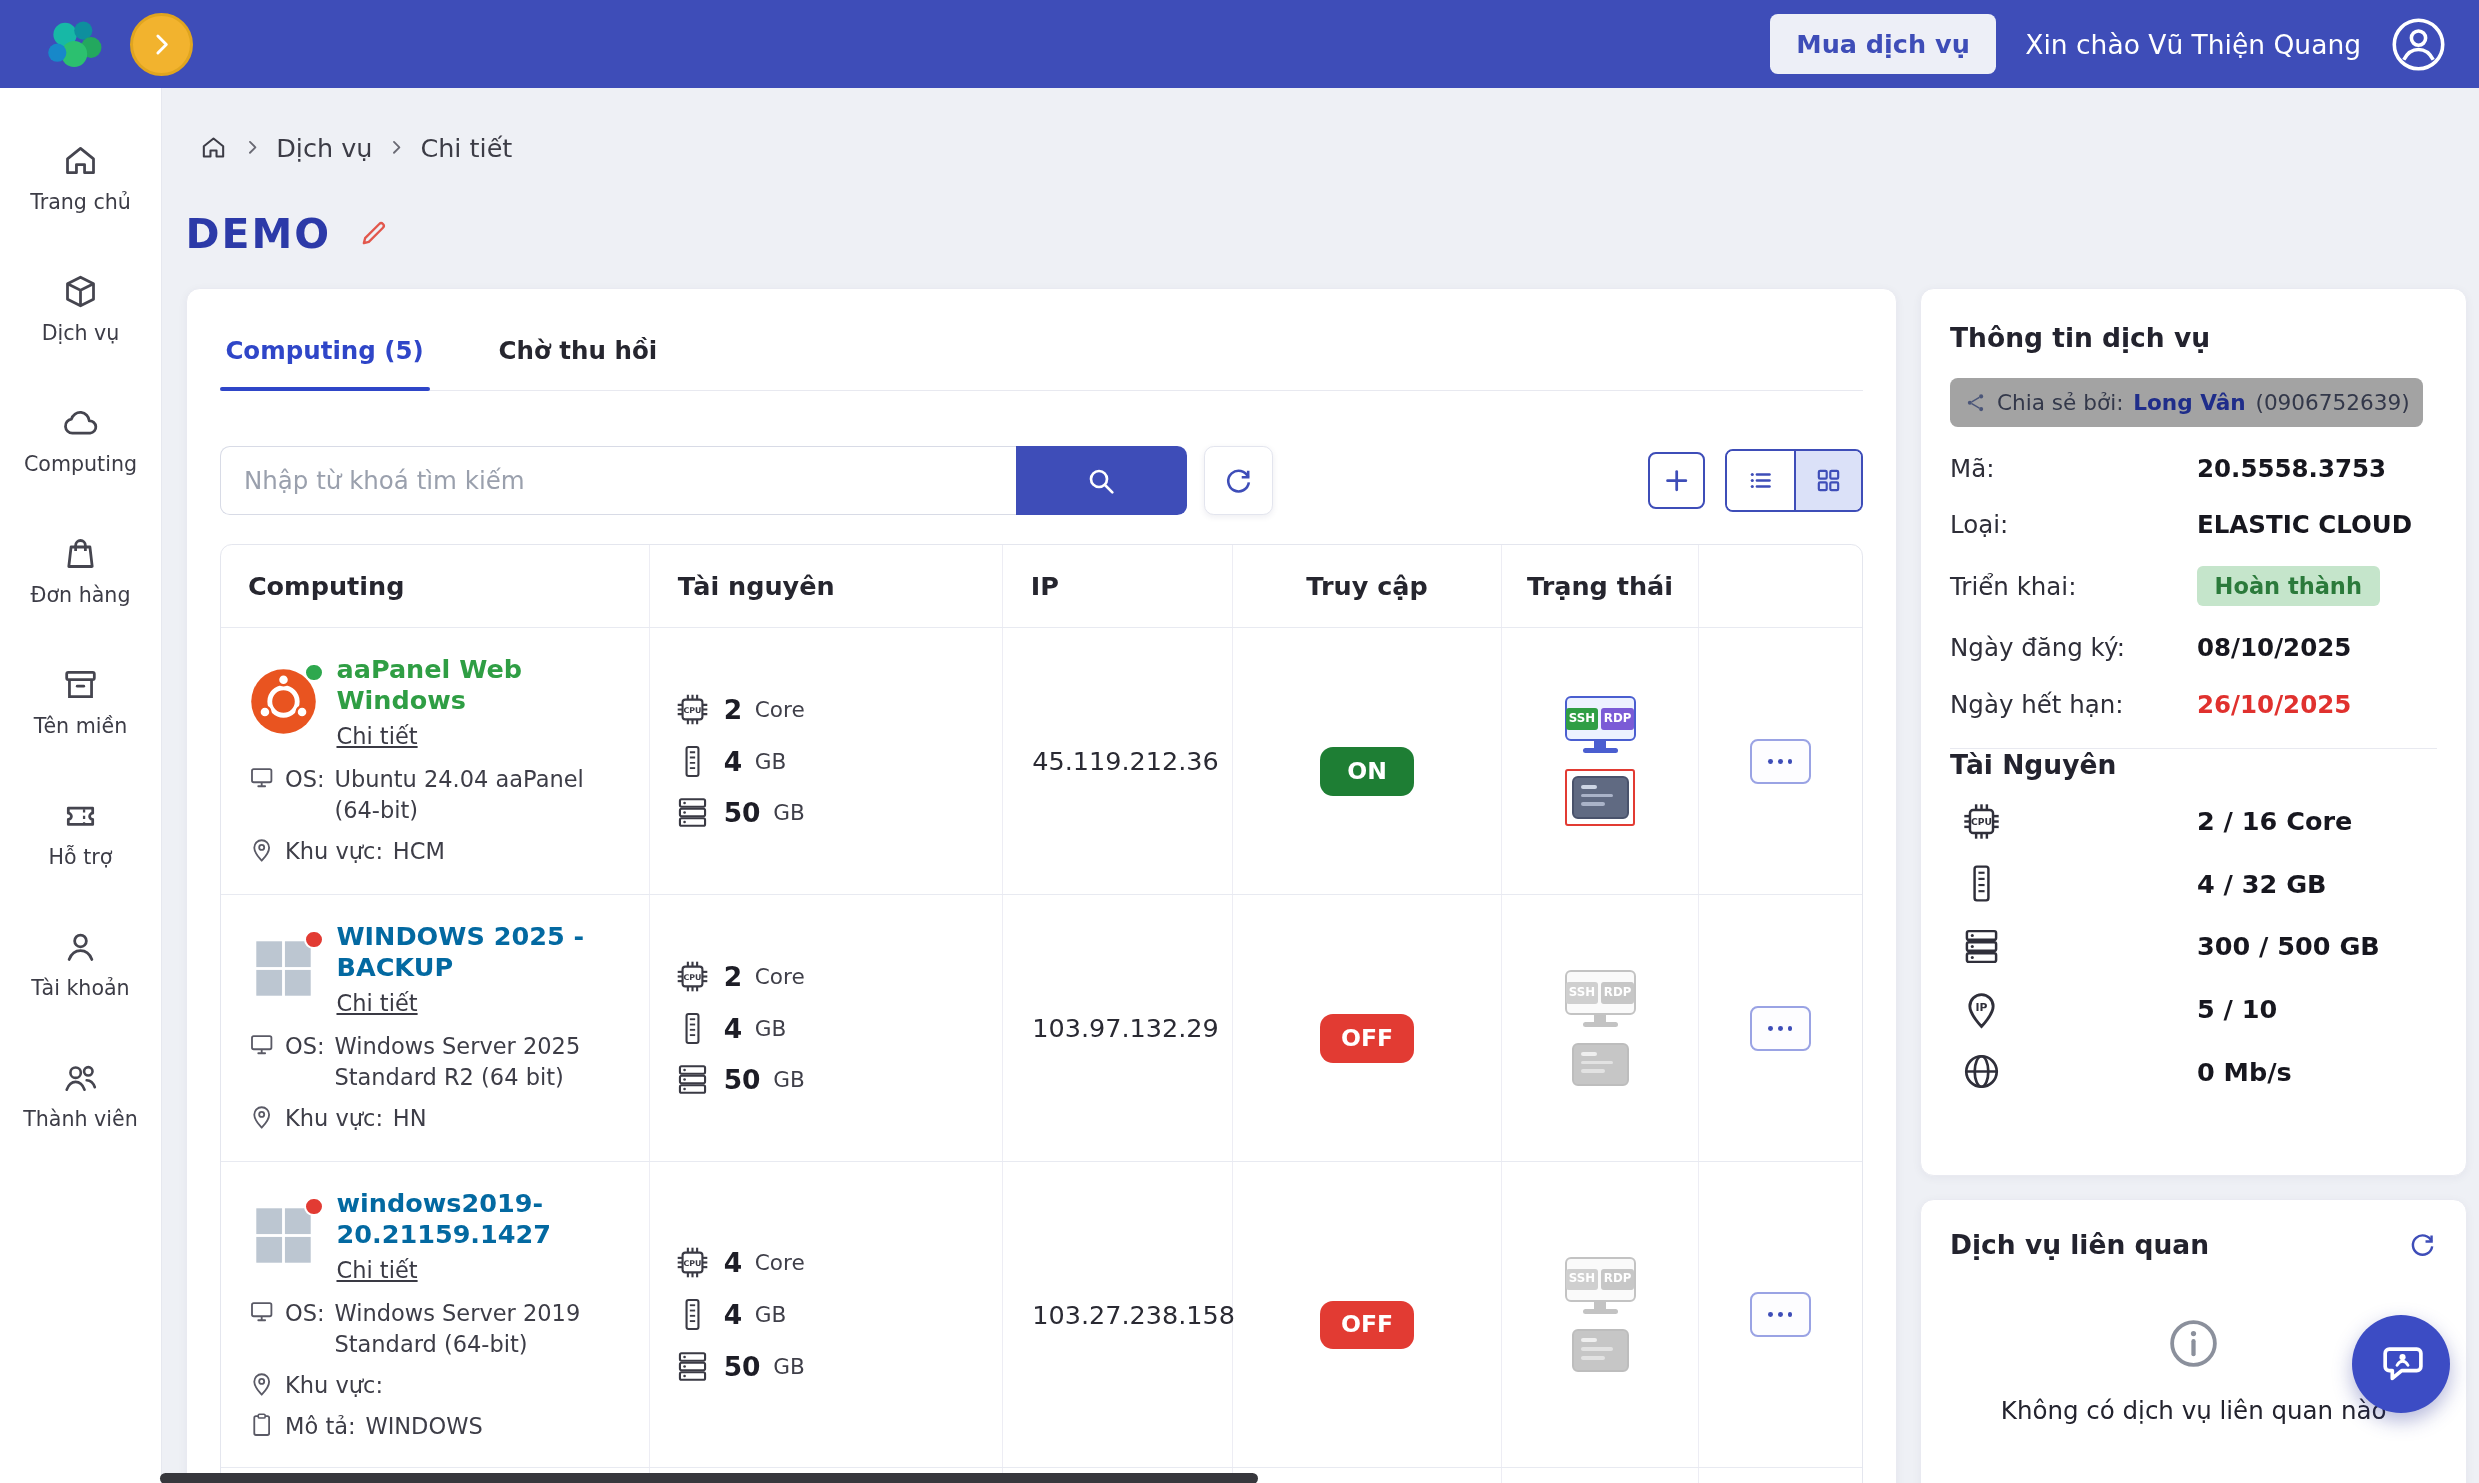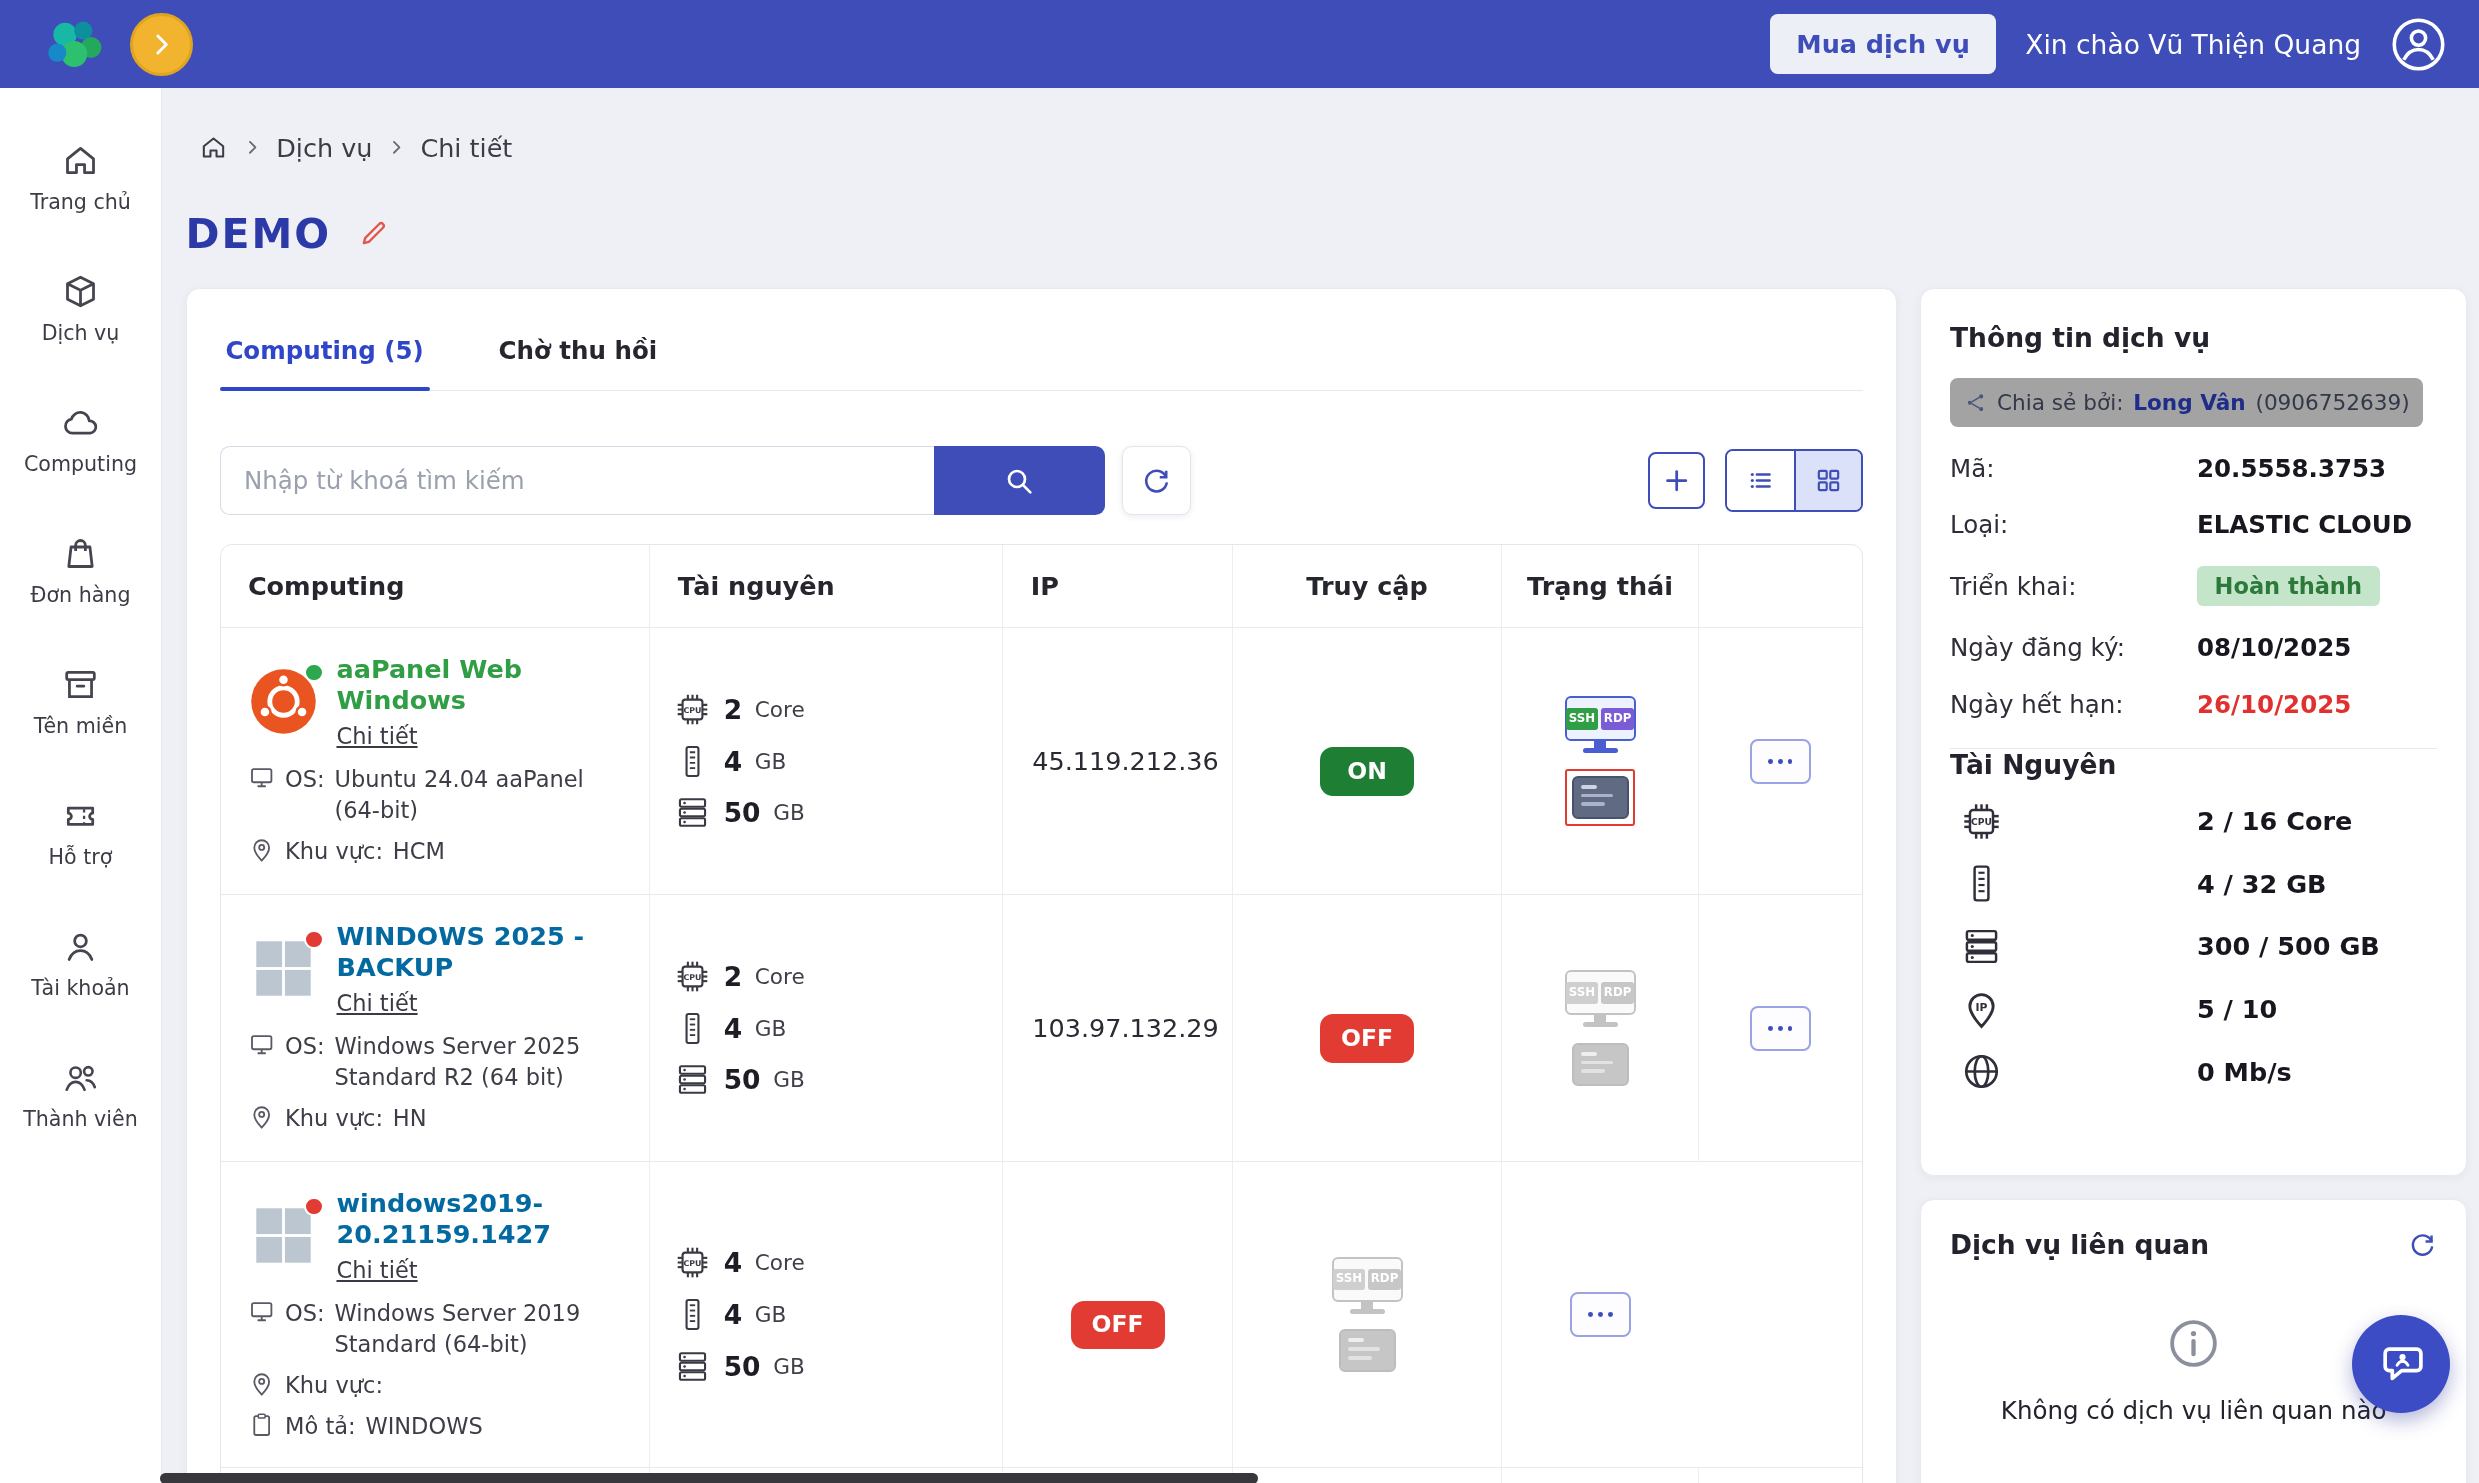"Nhập từ khoá tìm kiếm" .search-input { width: 714px -> 796px }
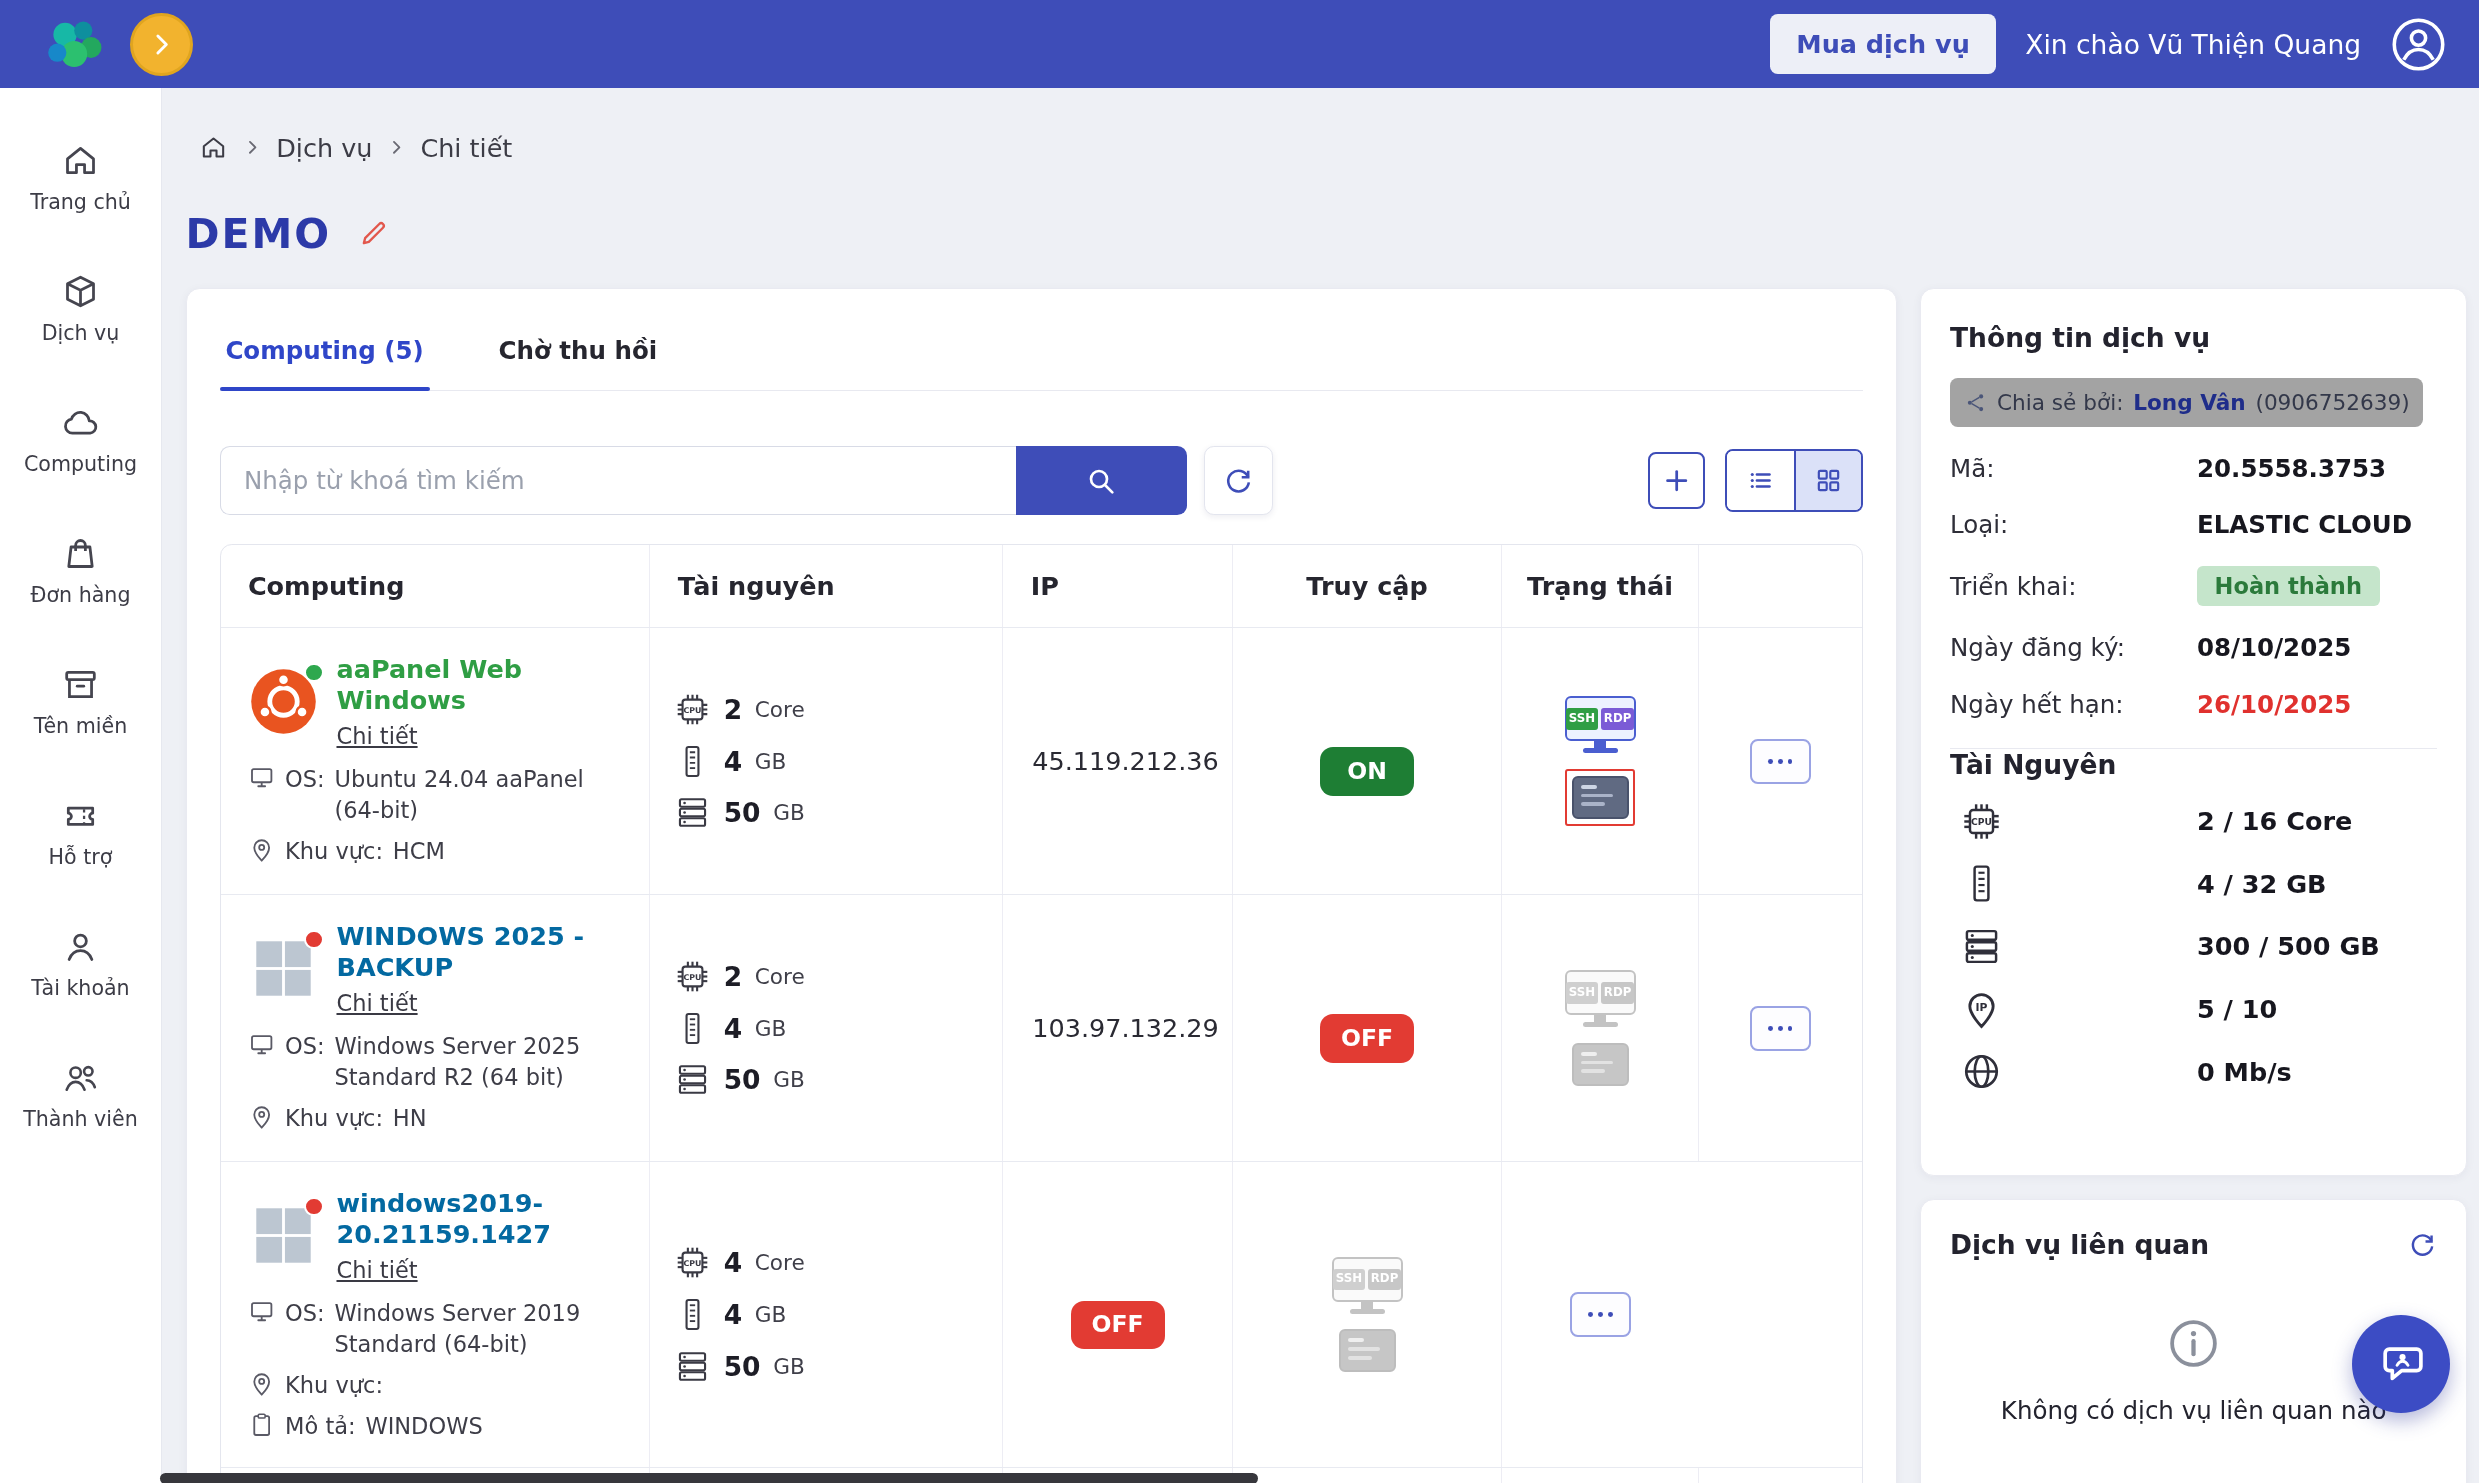"103.27.238.158" div.c-ip { html: none -> <div> <span>103.27.238.158</span> </div> }
